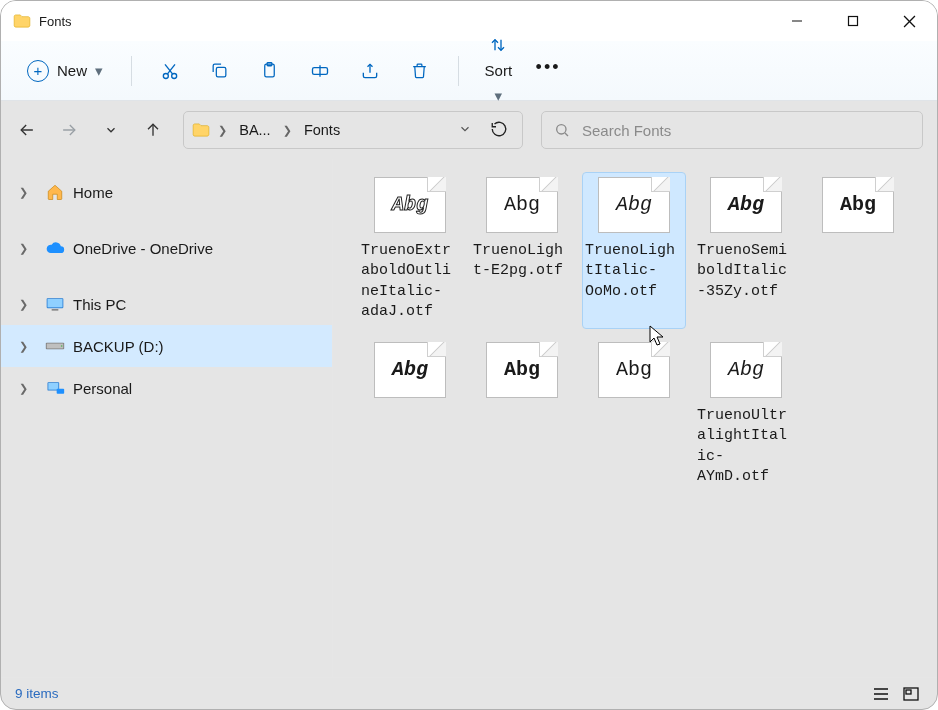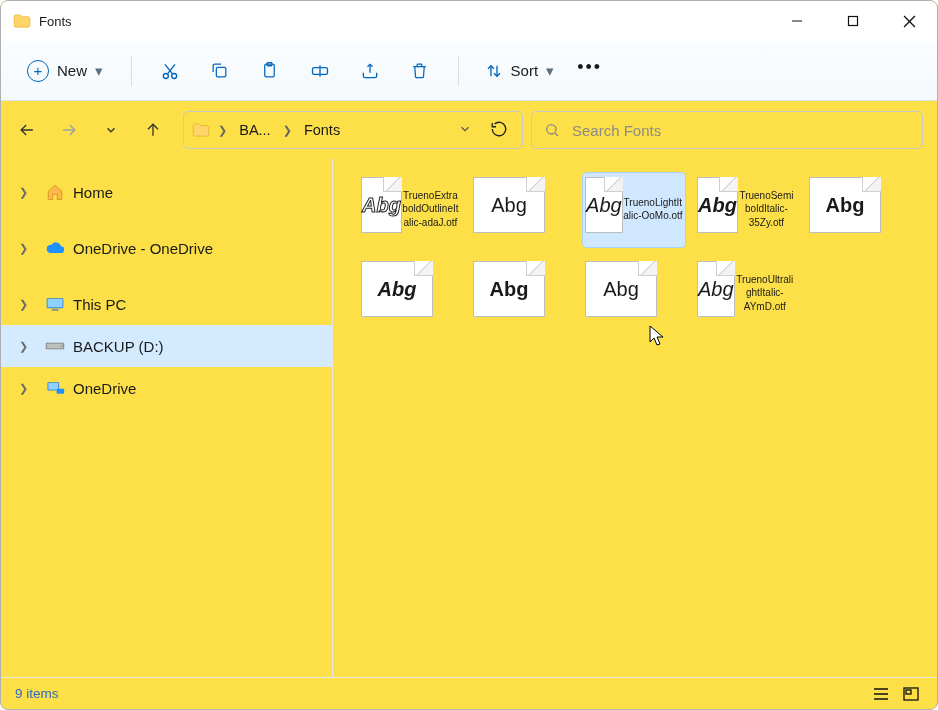"Fonts" .window { background: #fde047 -> #e5e5e5; border-radius: 8px -> 16px }
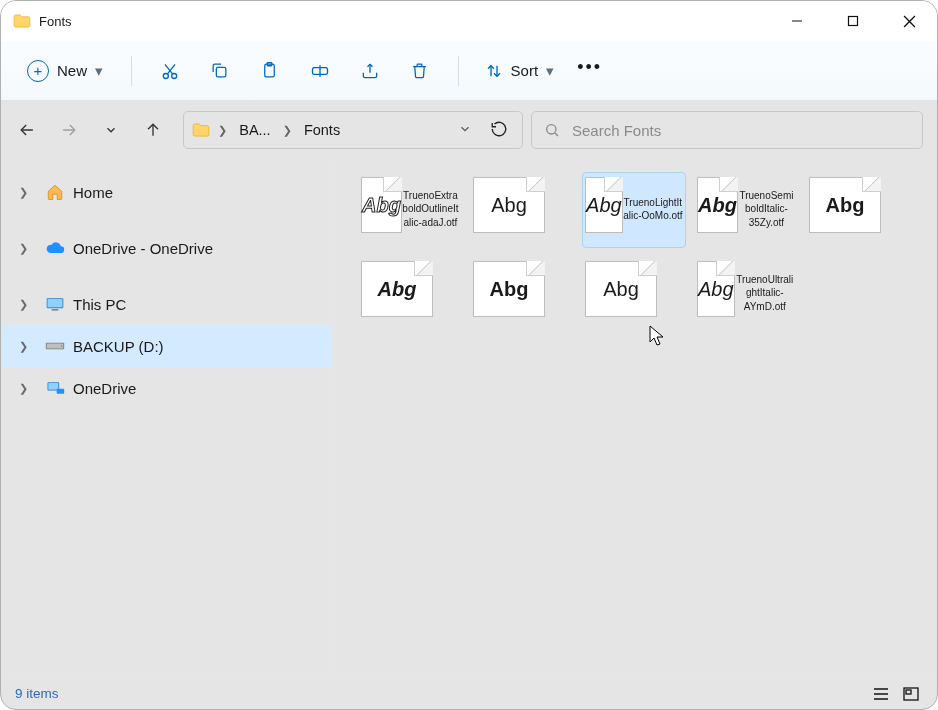"Sort" .sort-btn { flex-direction: none -> column }
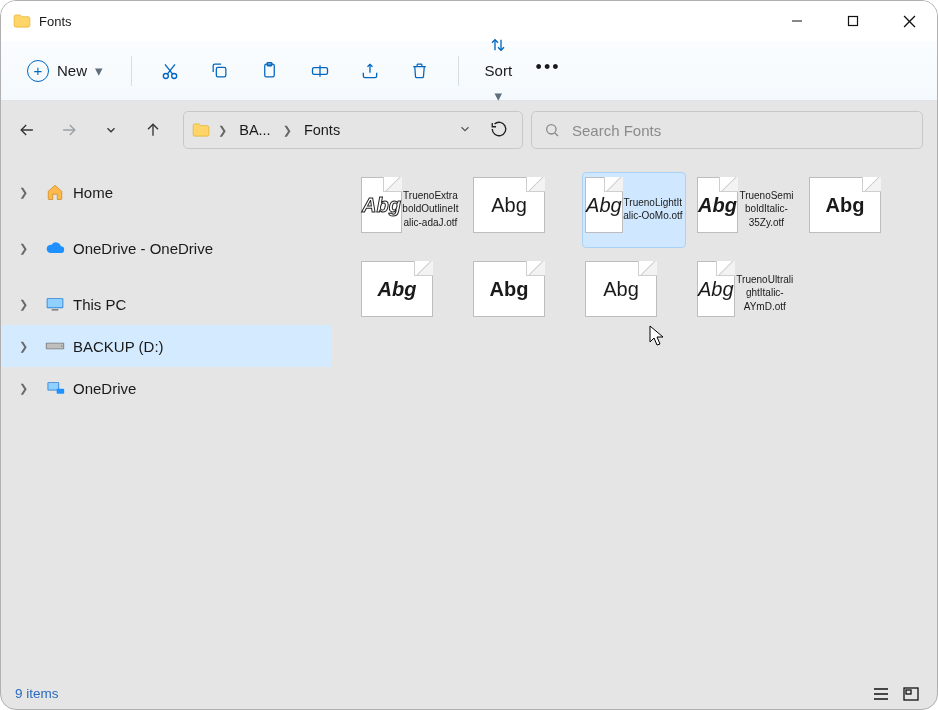"Search Fonts" .search { margin-left: none -> 10px }
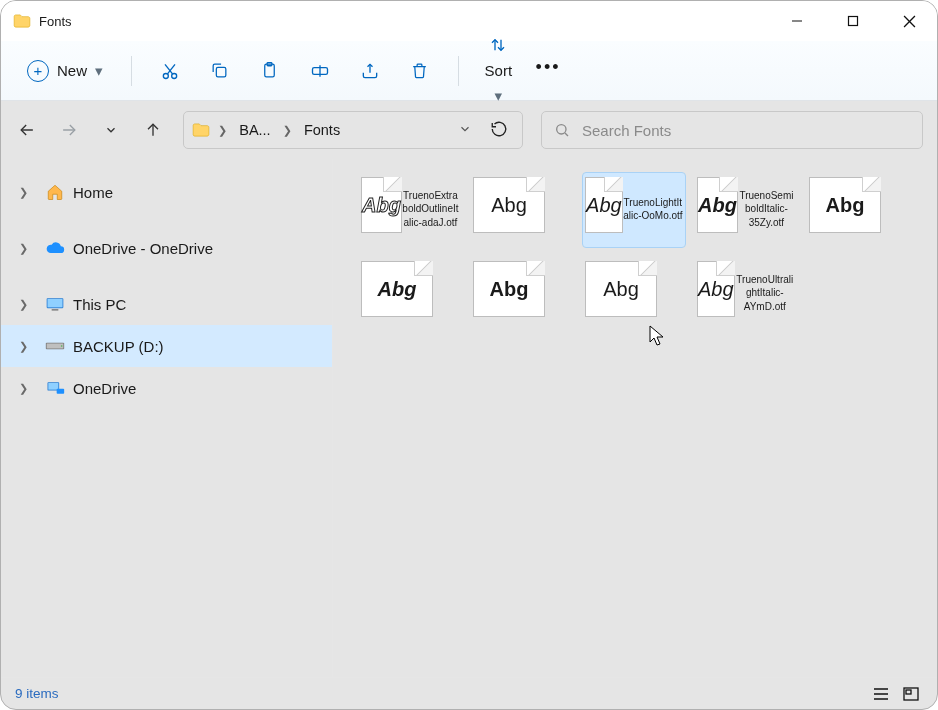"Abg" .file { flex-direction: row -> column; font-family: none -> Liberation Mono, monospace; text-align: center -> left }
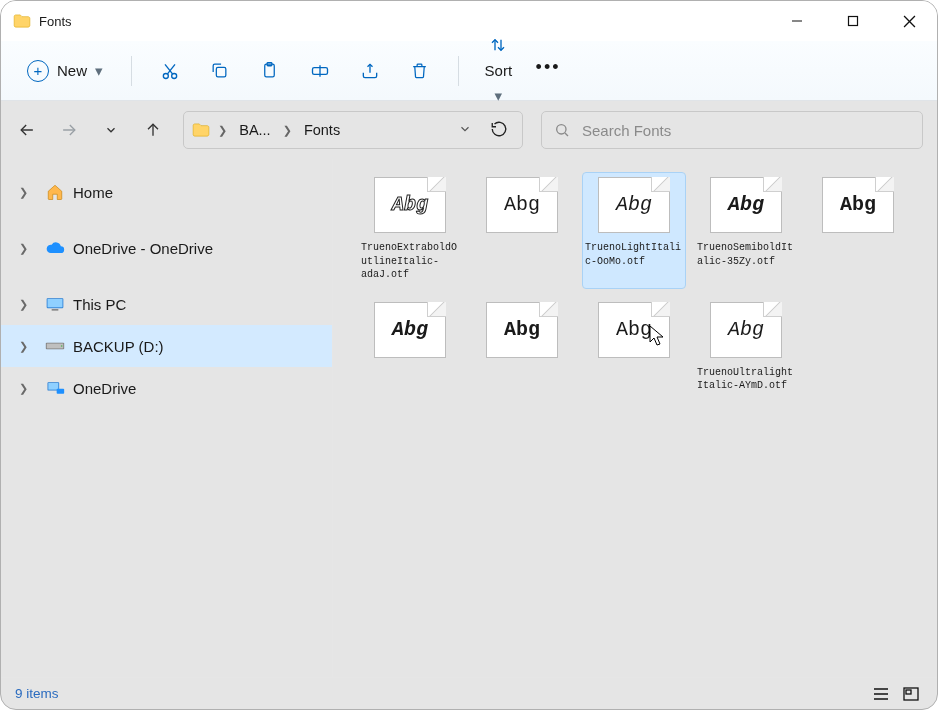"TruenoExtraboldOutlineItalic-adaJ.otf" .file .name { font-size: 10px -> 15px }
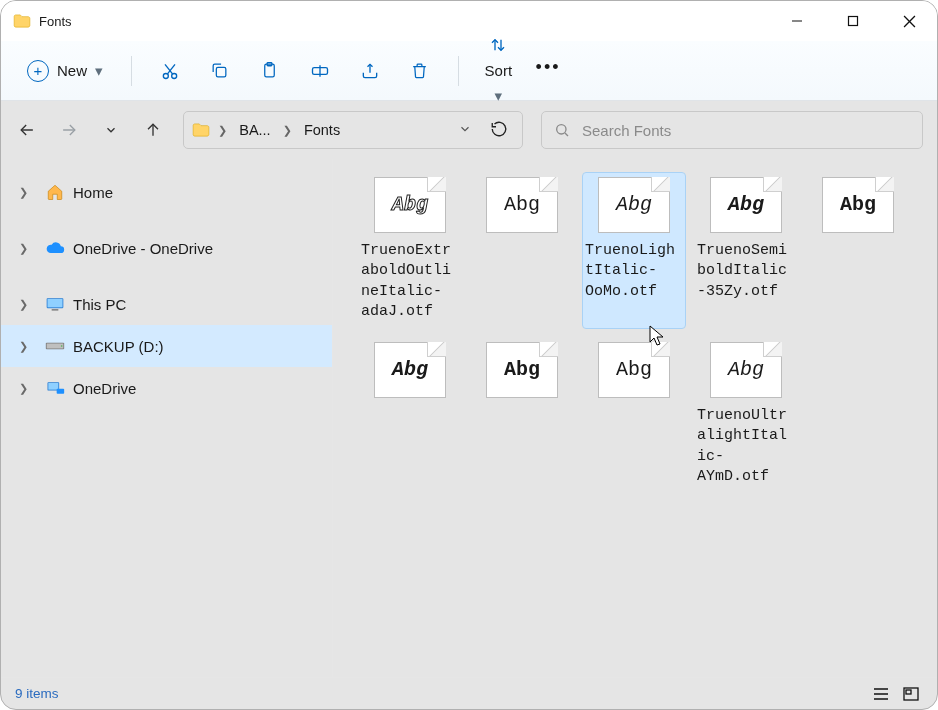"TruenoLight-E2pg.otf" div.name { html: none -> <div>TruenoLight-E2pg.otf</div> }
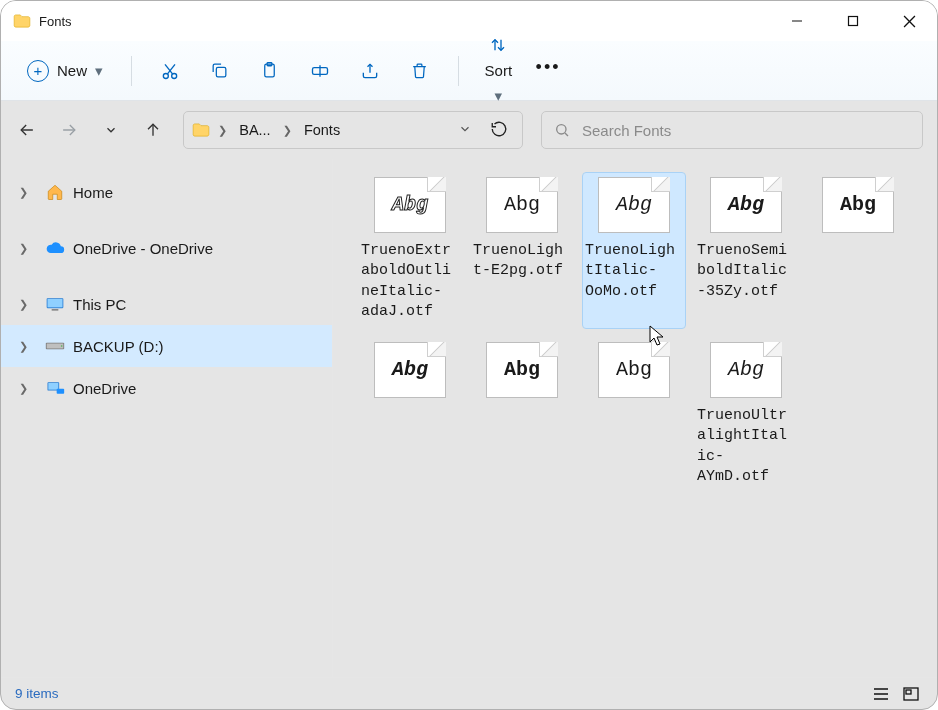"OneDrive" span { text: OneDrive -> Personal }
